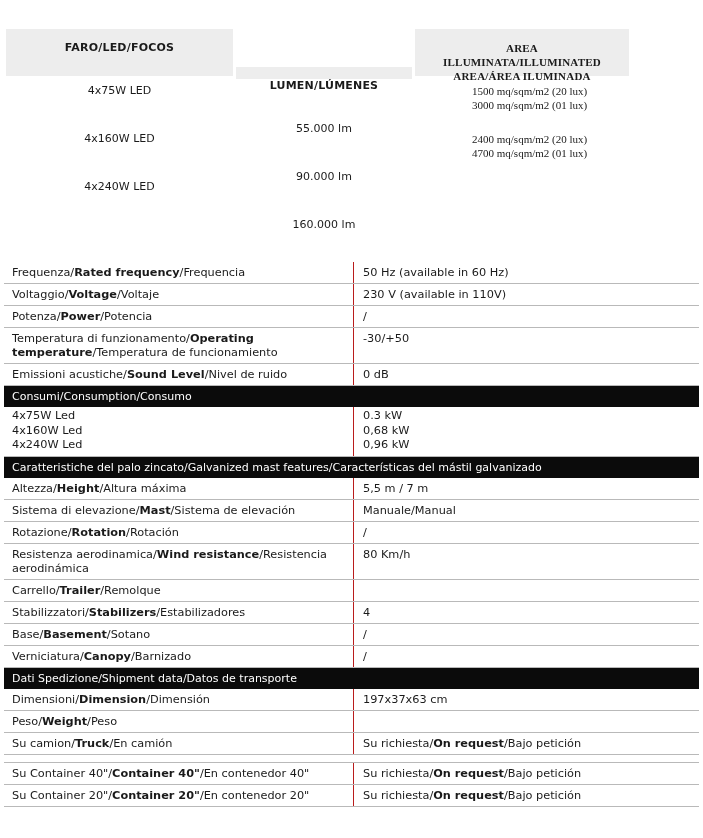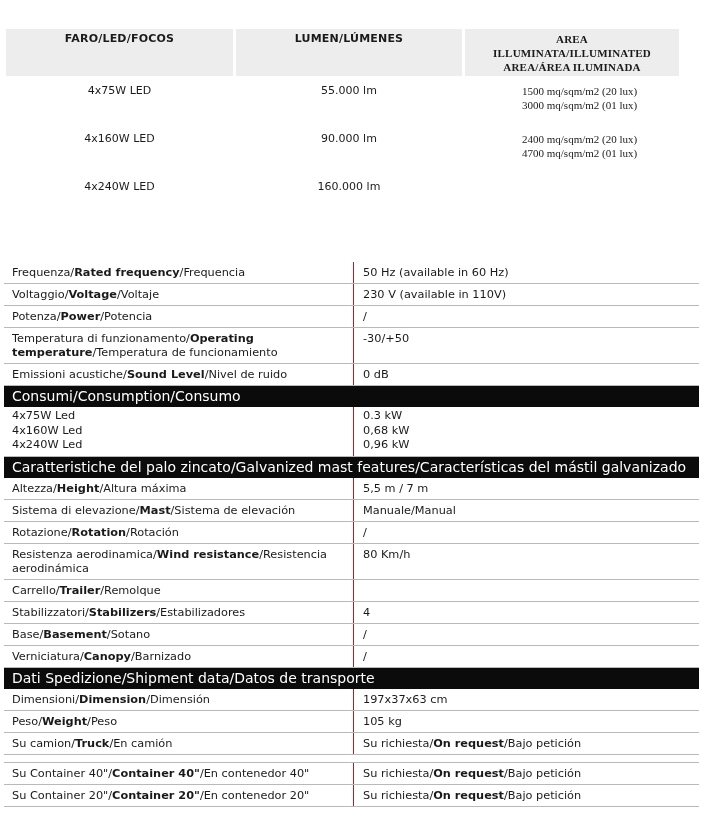"FARO/LED/FOCOS" .lt-head > div { padding-top: 3px -> 12px }
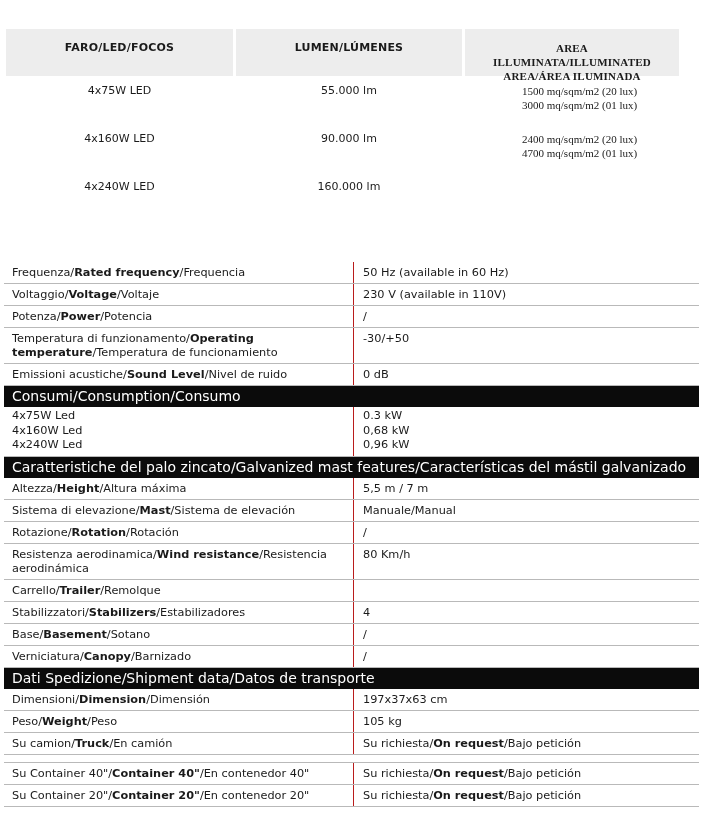"LUMEN/LÚMENES" .c2 { margin-top: none -> 38px; width: 226px -> 176px }
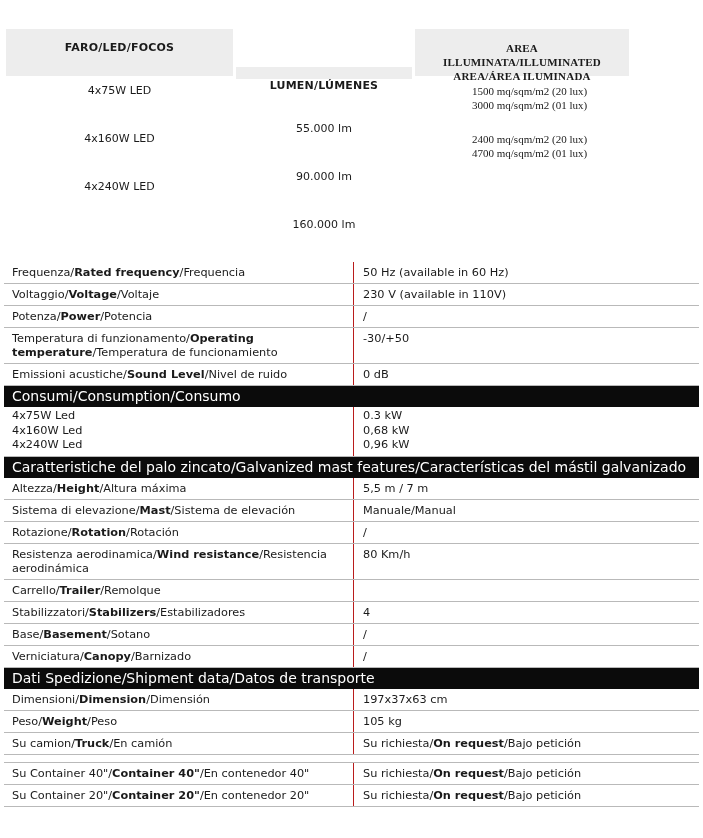"Consumi/Consumption/Consumo" .sec { font-size: 14px -> 11px }
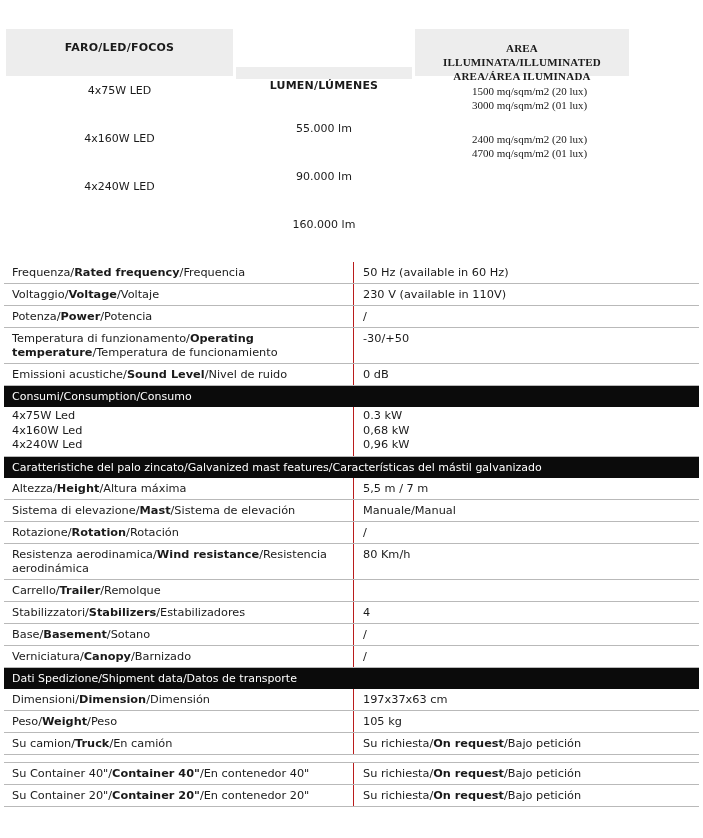"105 kg" div.v { html: <div>105 kg</div> -> none }
